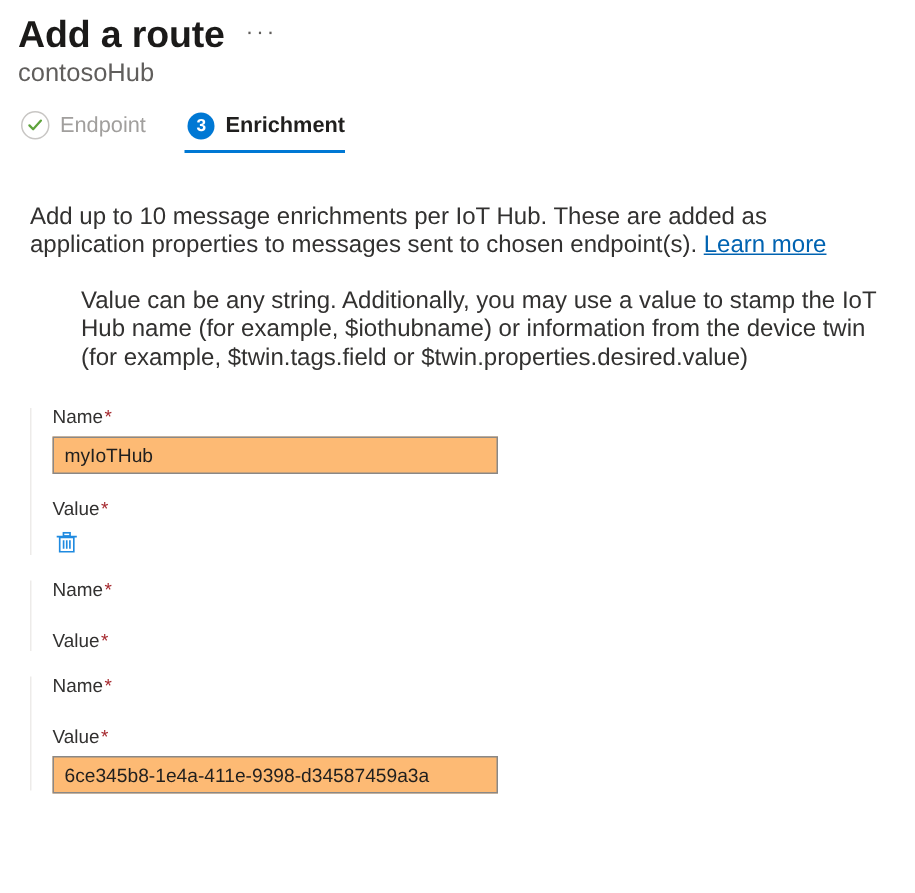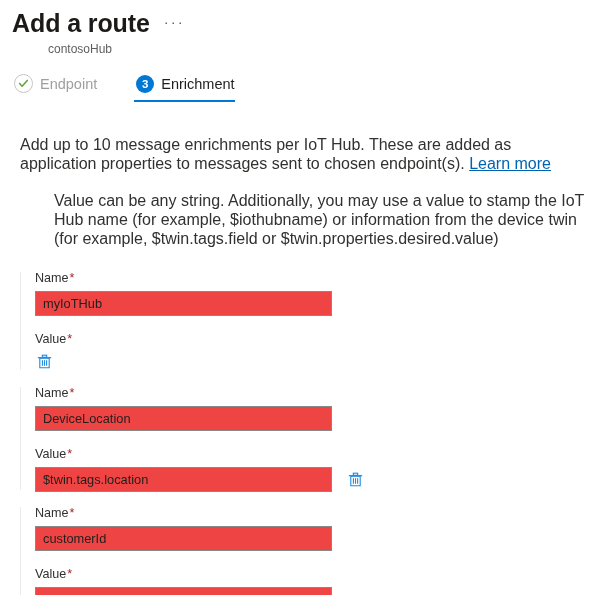"contosoHub" .subtitle { font-size: 12px -> 17px; margin-left: 36px -> none }
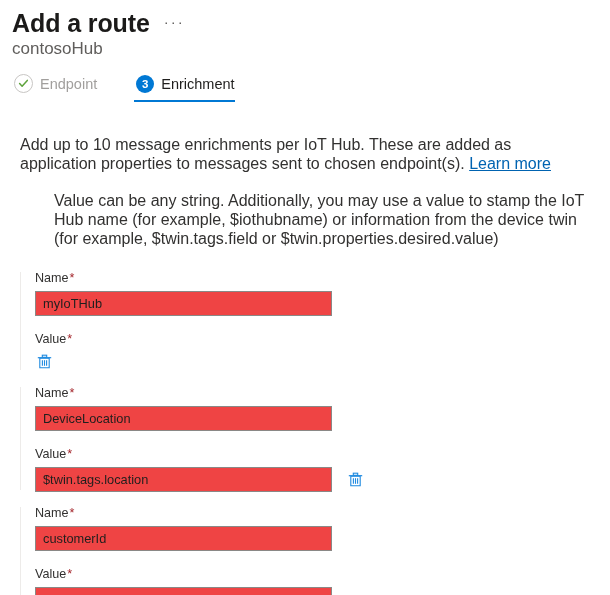"Endpoint" .tabs { gap: 11px -> 0 }
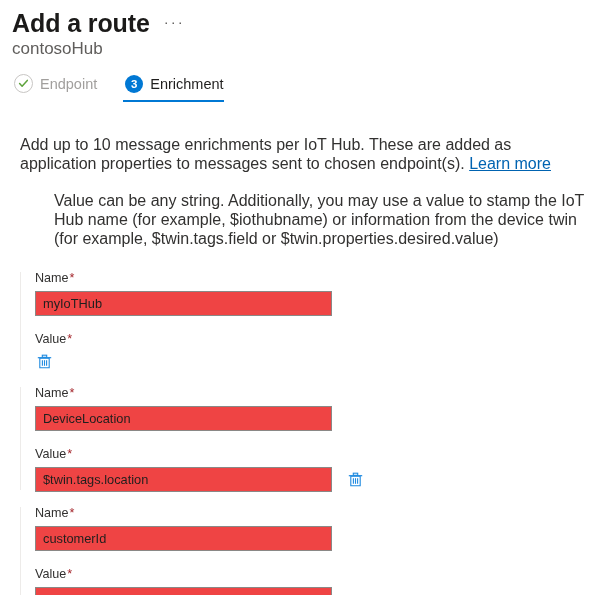"Enrichment" .tab.active .tab-label { font-weight: 400 -> 700 }
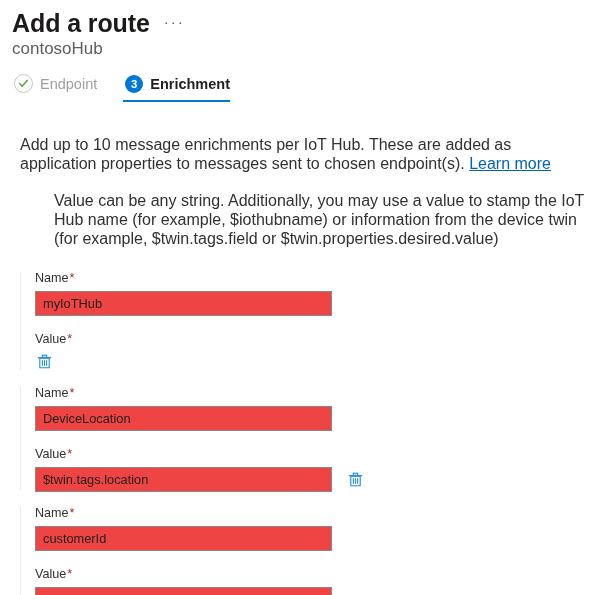"myIoTHub" .text-input { background: #ef4444 -> #fdba74 }
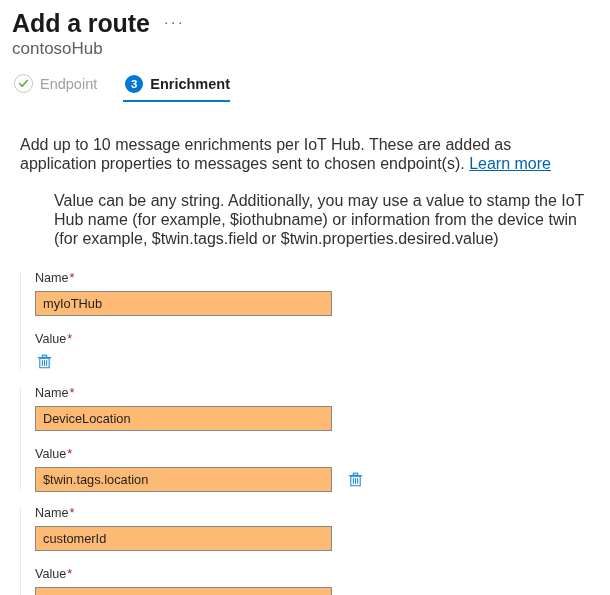"DeviceLocation" div.field-row { html: <div> <input> </div> -> none }
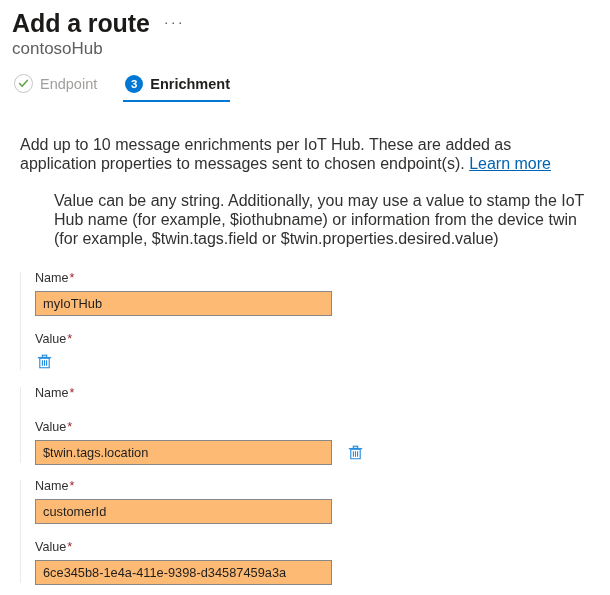"$twin.tags.location" div.field-row { html: <div> <input> <span> <svg> <rect></rect> <line></line> <path></path> <line></line> <line></line> <line></line> </svg> </span> </div> -> none }
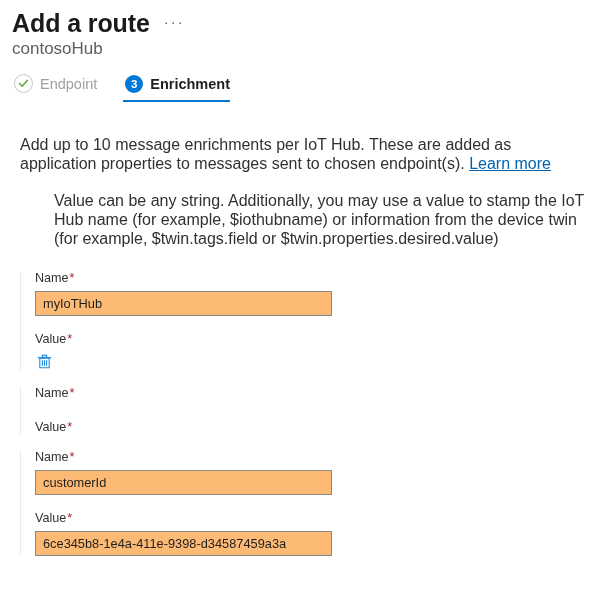"customerId" div.field-row { html: <div> <input> </div> -> none }
